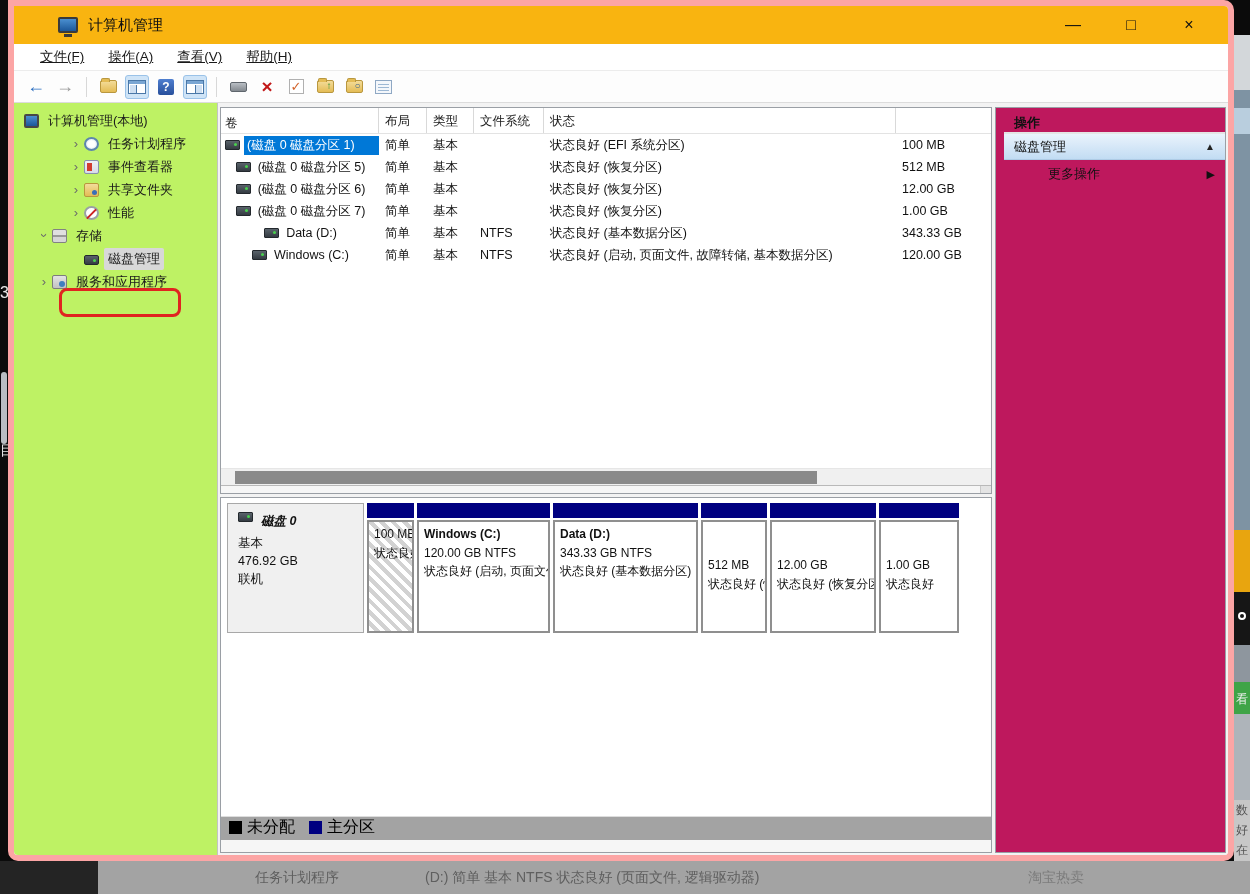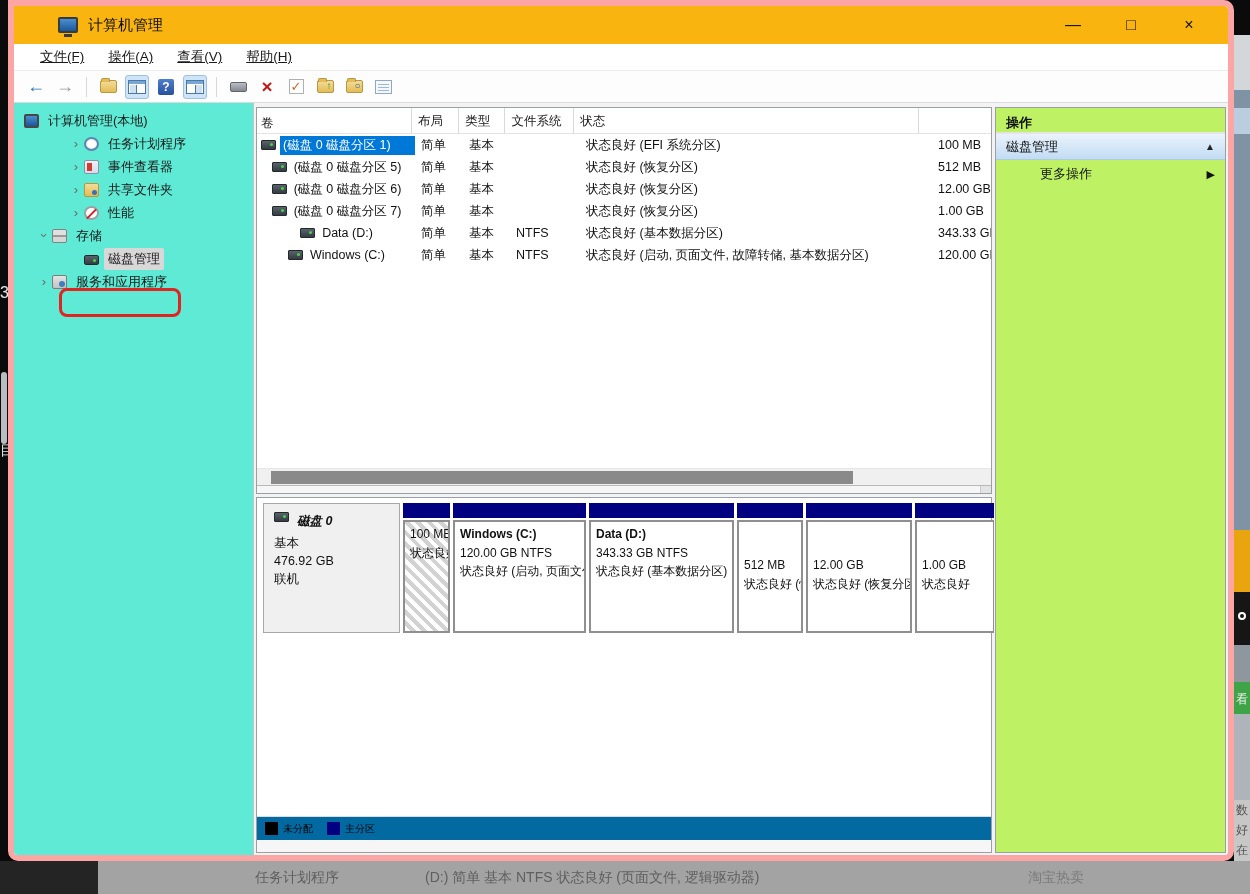"计算机管理(本地)" .tree-panel { background: #5eead4 -> #bef264; width: 240px -> 204px }
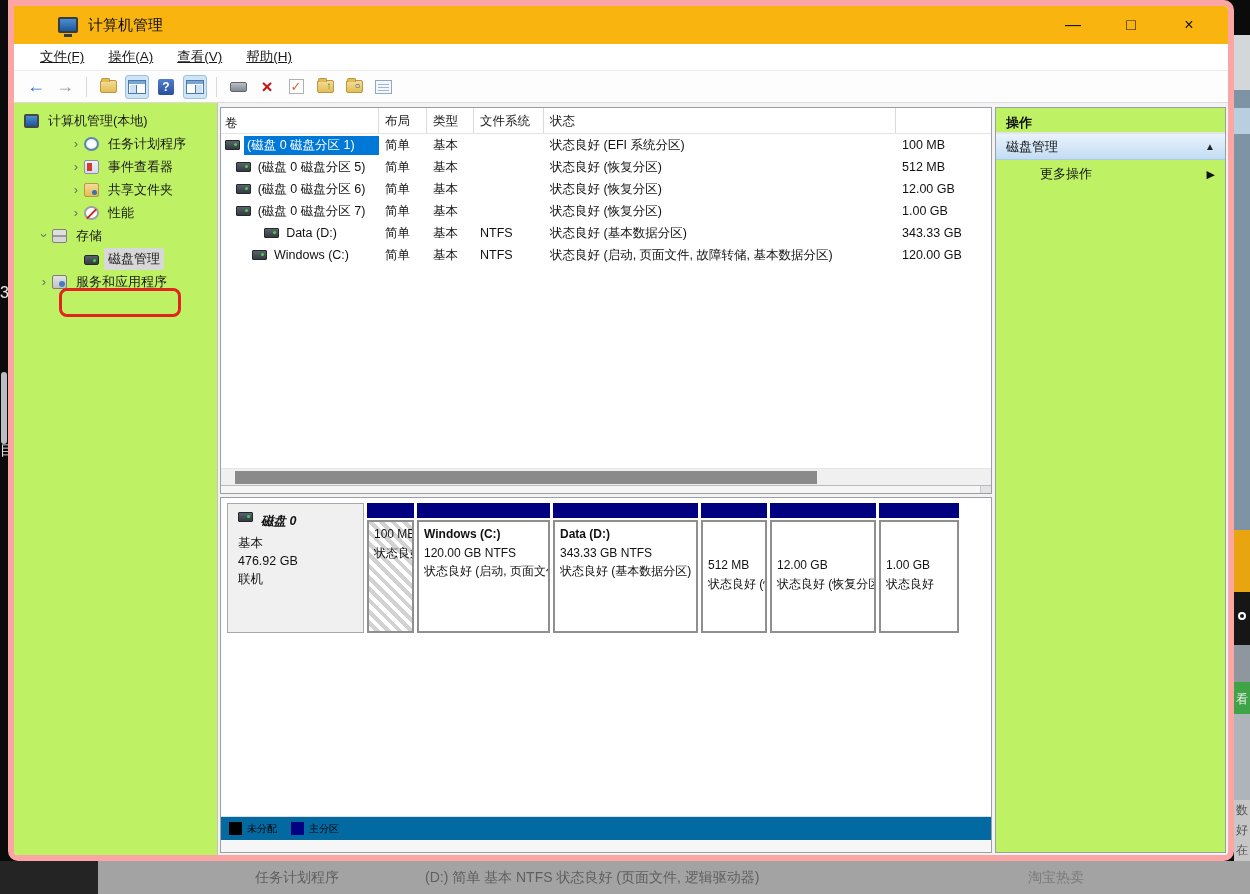"操作" .actions-box { background: #bef264 -> #be185d; padding-left: none -> 8px }
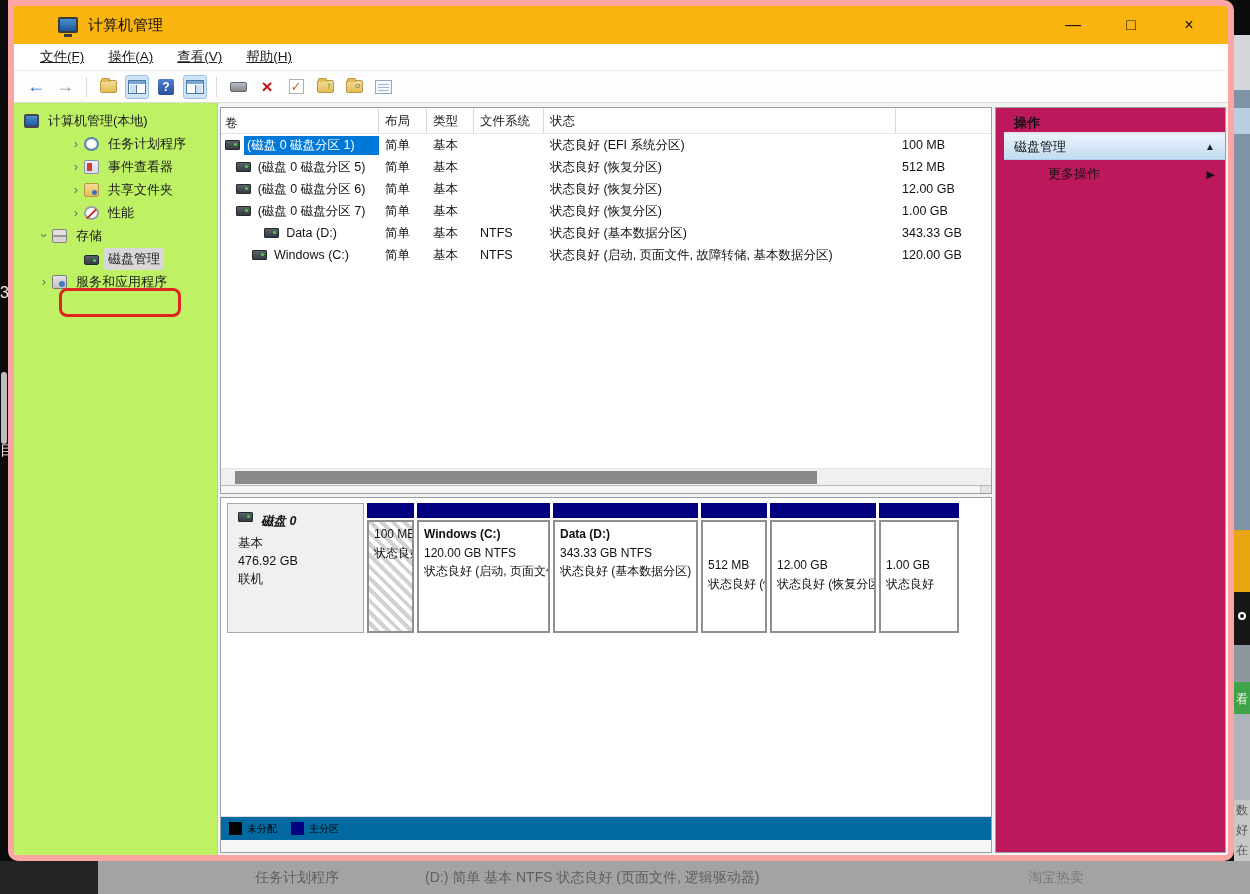"未分配" .legend-row { align-items: center -> flex-start; background: #0369a1 -> #a3a3a3; font-size: 10px -> 16px }
